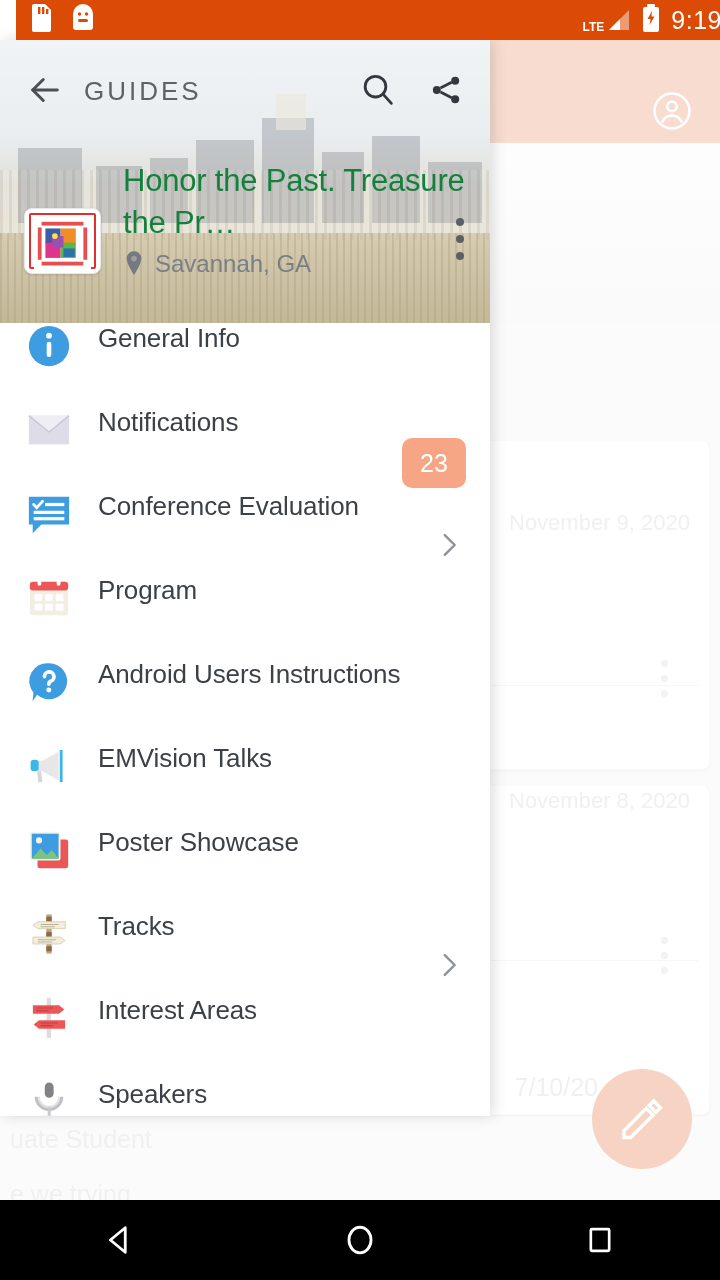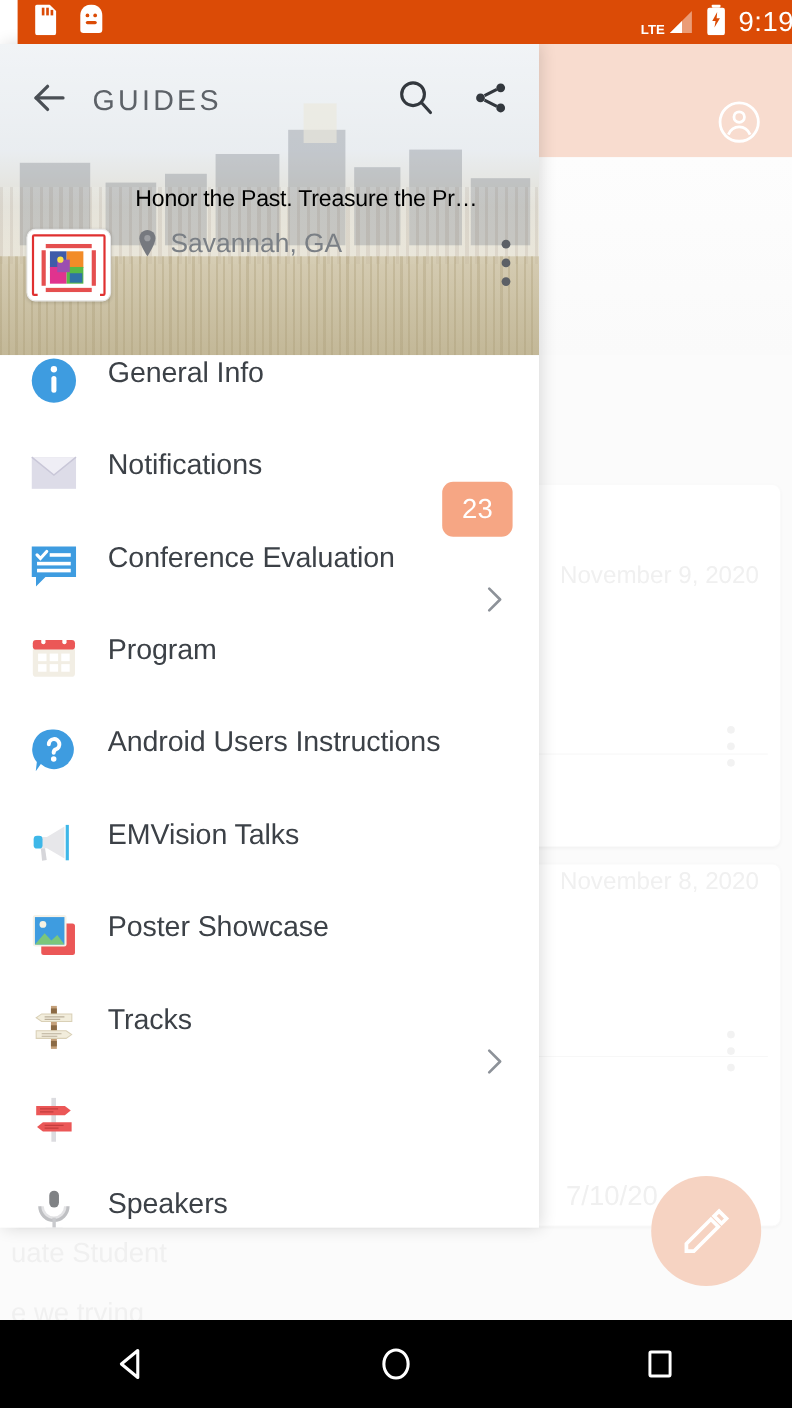"Honor the Past. Treasure the" .event-title { color: #000000 -> #15803d; font-size: 21px -> 31px }
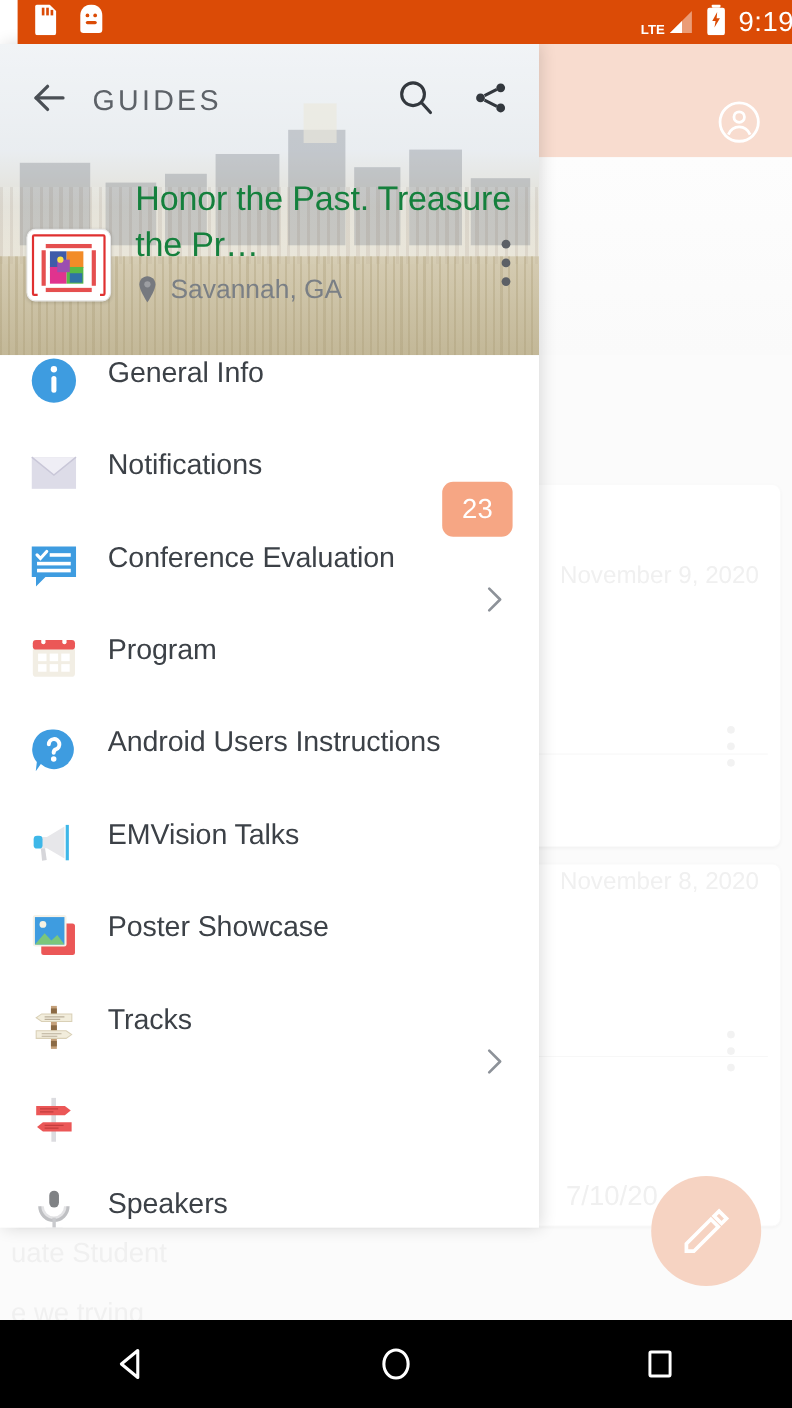"Interest Areas" span.menu-label { html: none -> <span>Interest Areas</span> }
